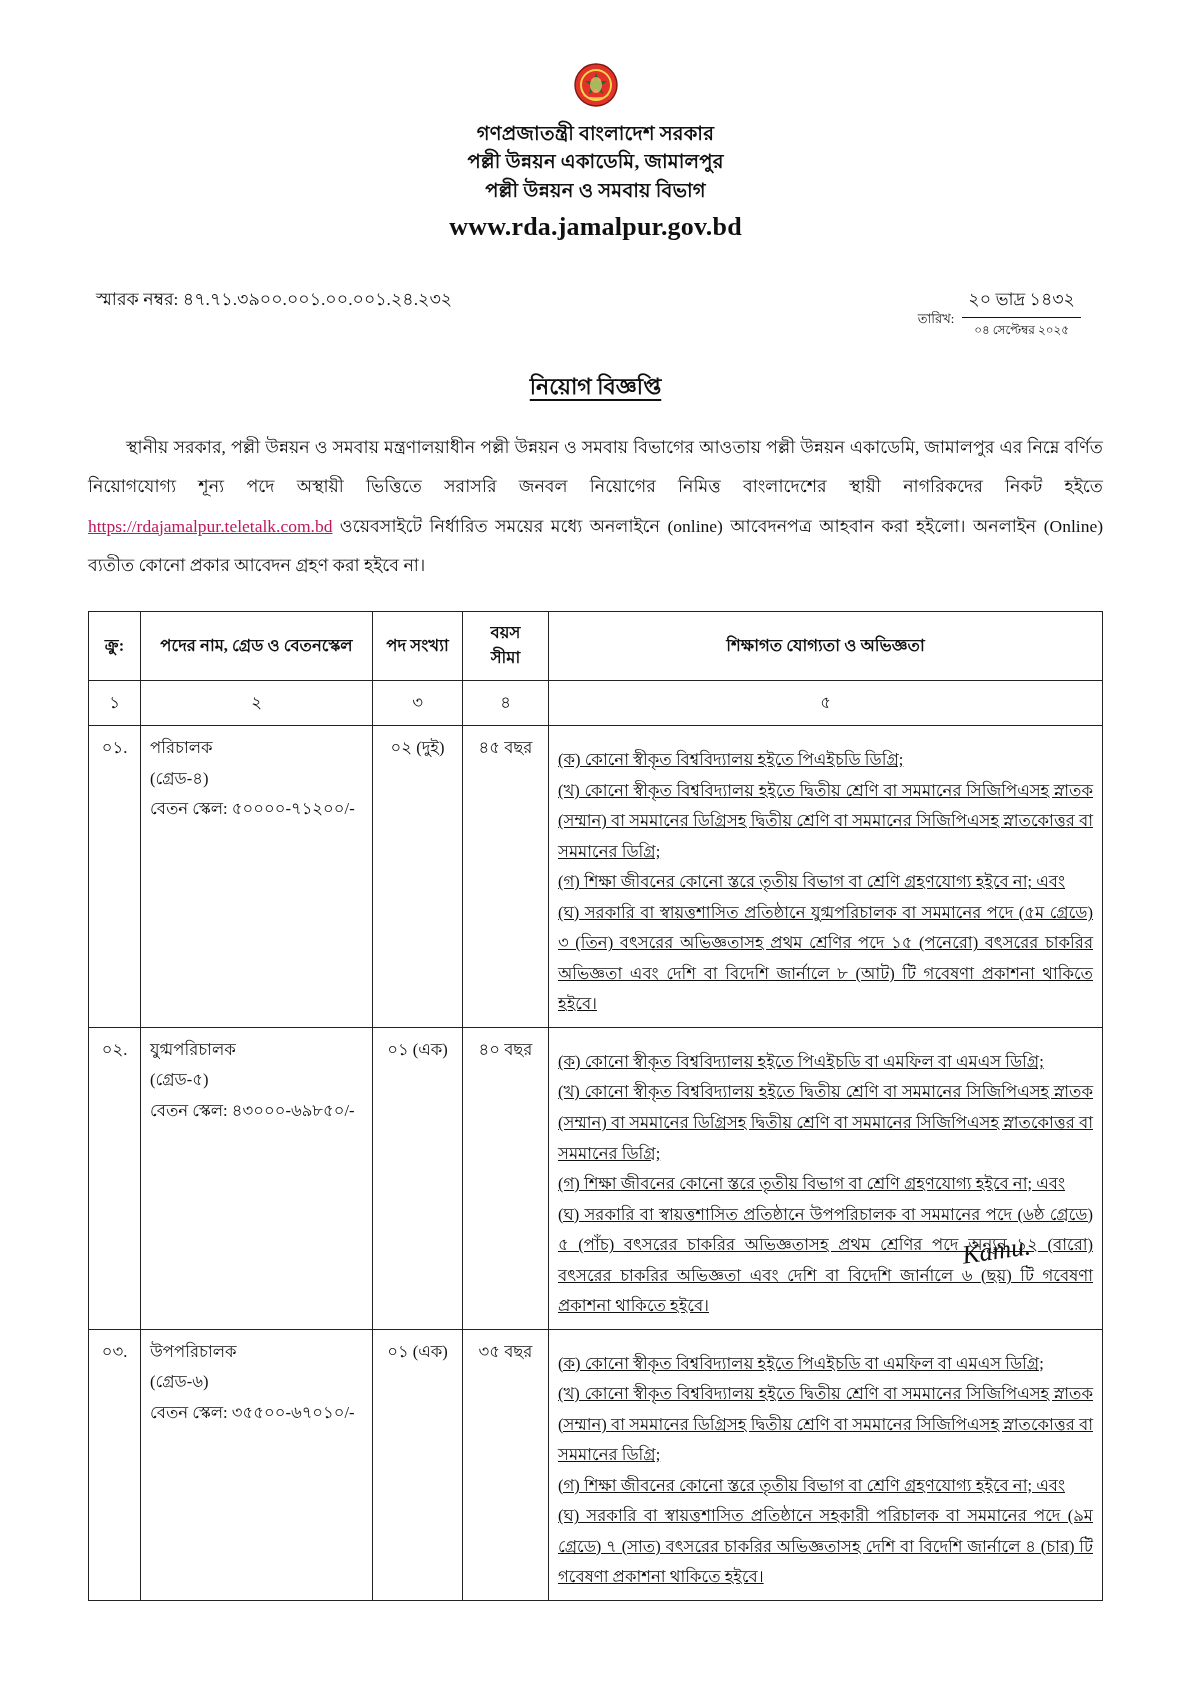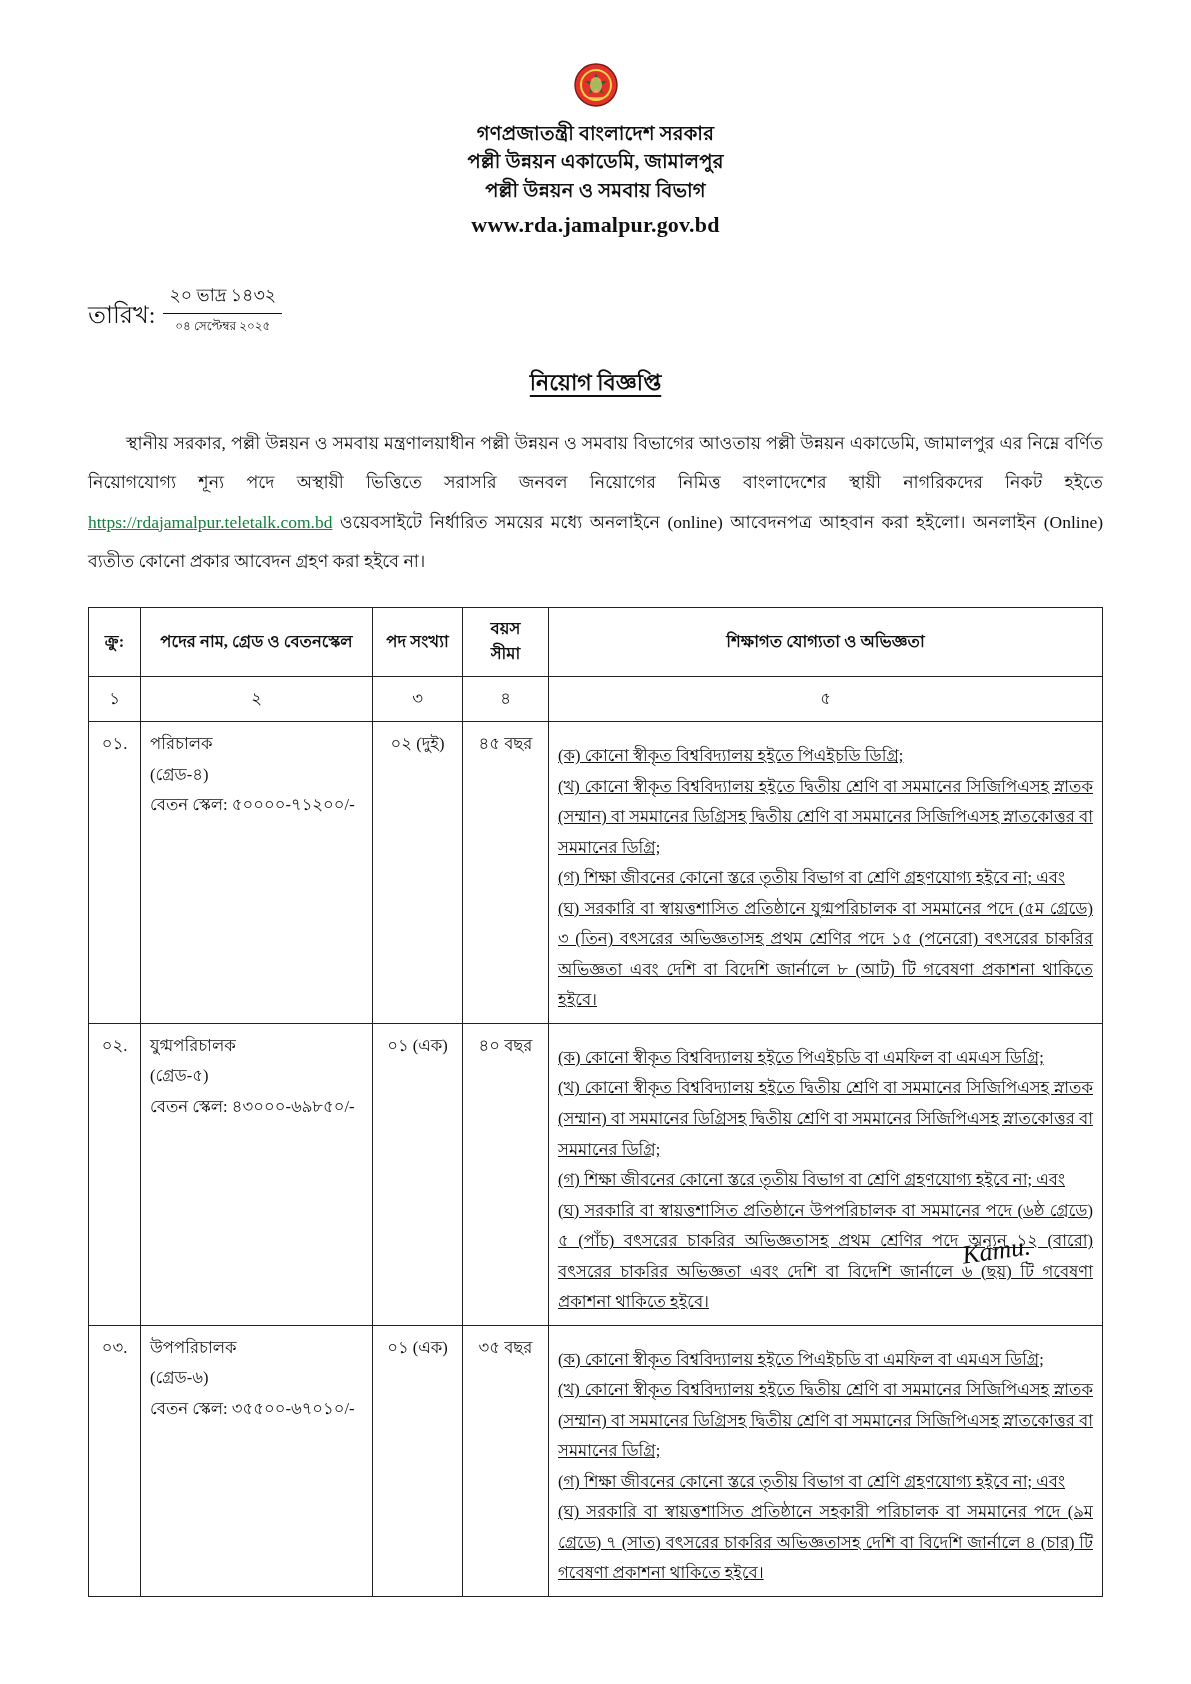"www.rda.jamalpur.gov.bd" .org-web { font-size: 22px -> 26px }
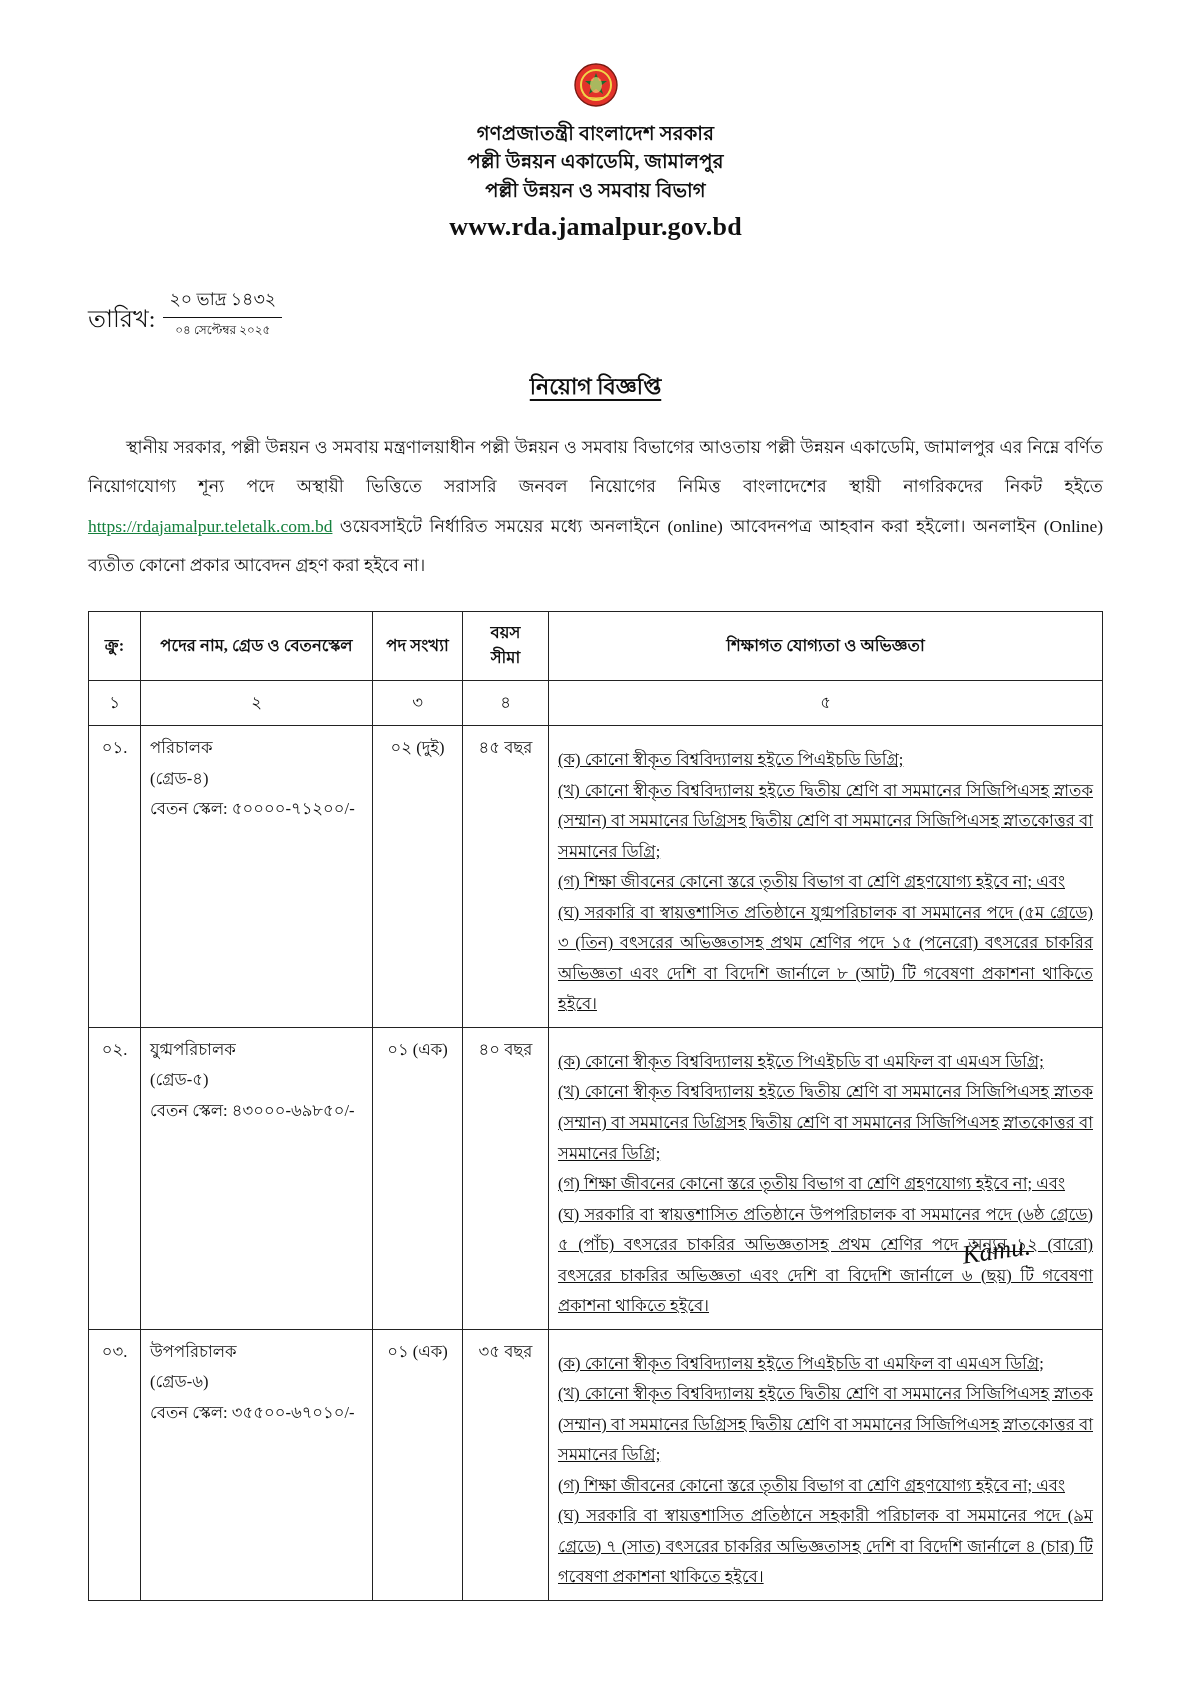"স্মারক নম্বর:" div.memo-left { html: none -> <div>স্মারক নম্বর: ৪৭.৭১.৩৯০০.০০১.০০.০০১.২৪.২৩২</div> }
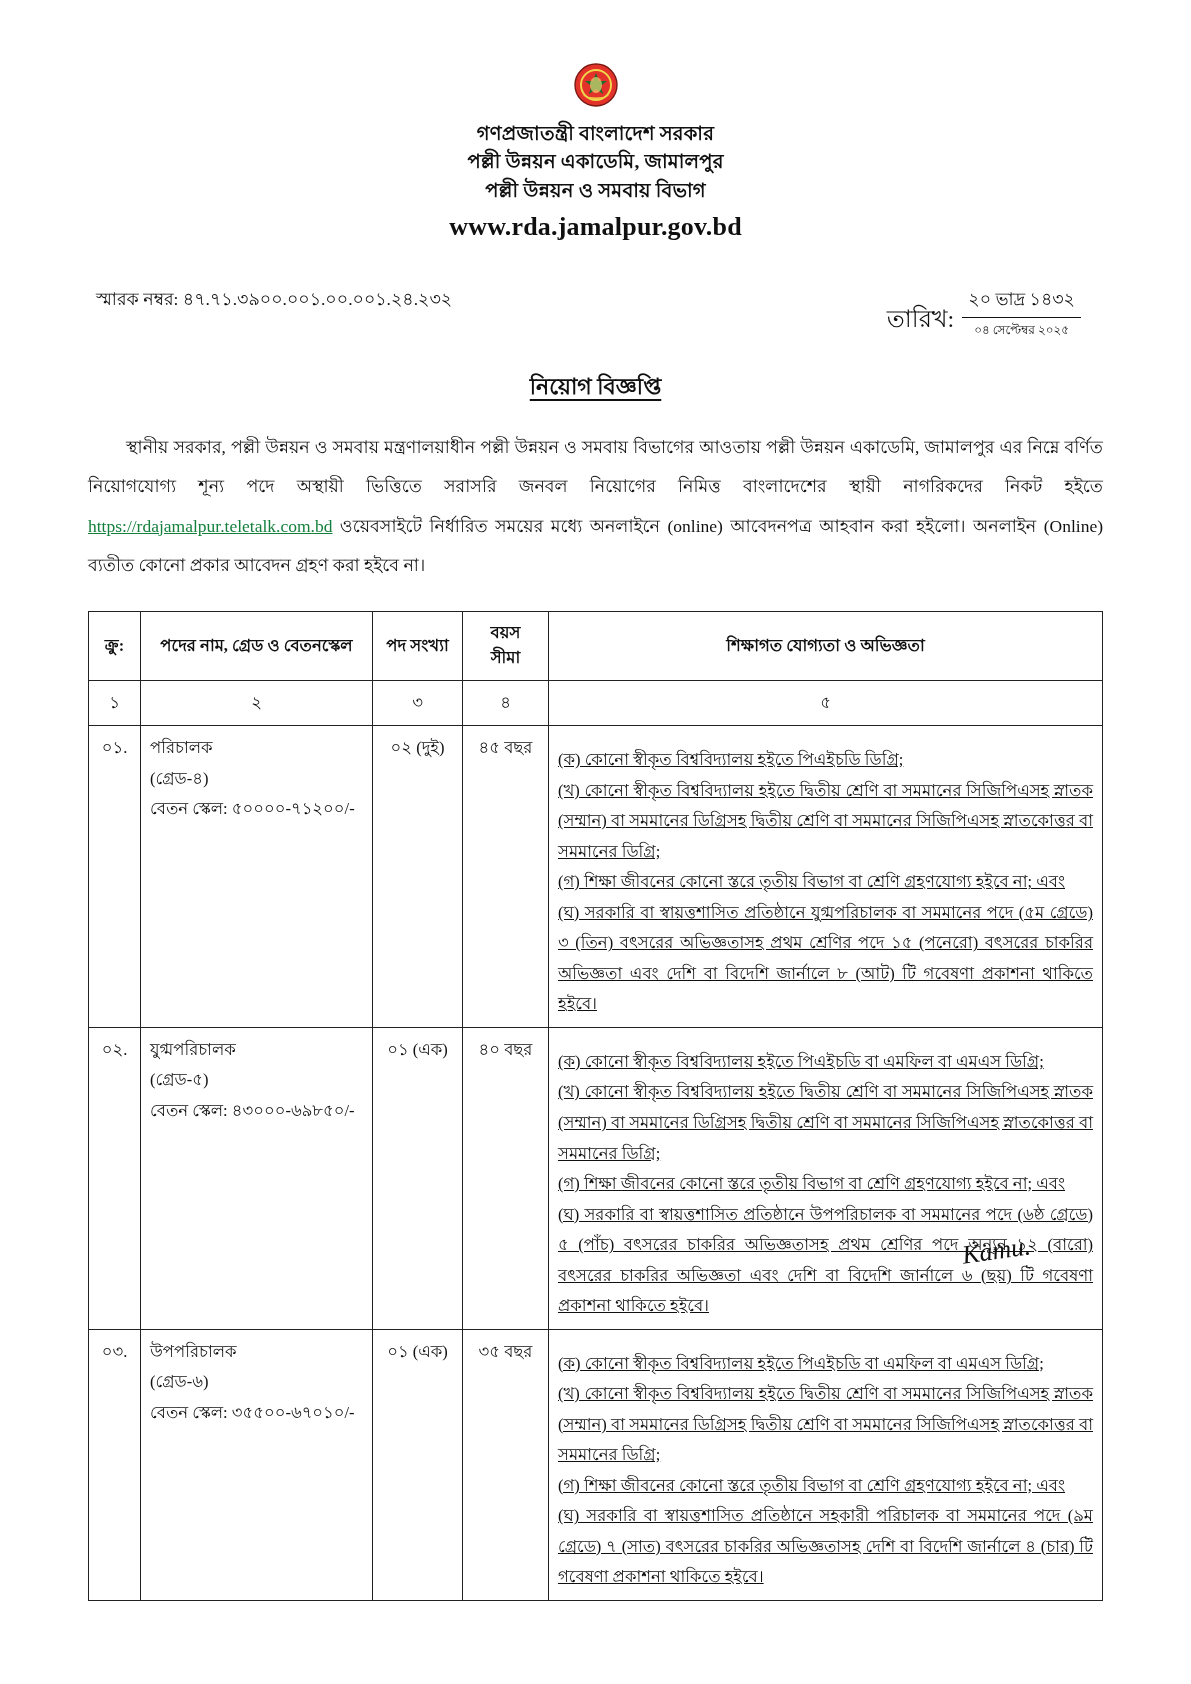"তারিখ:" .memo-right .lbl { font-size: 24px -> 13px }
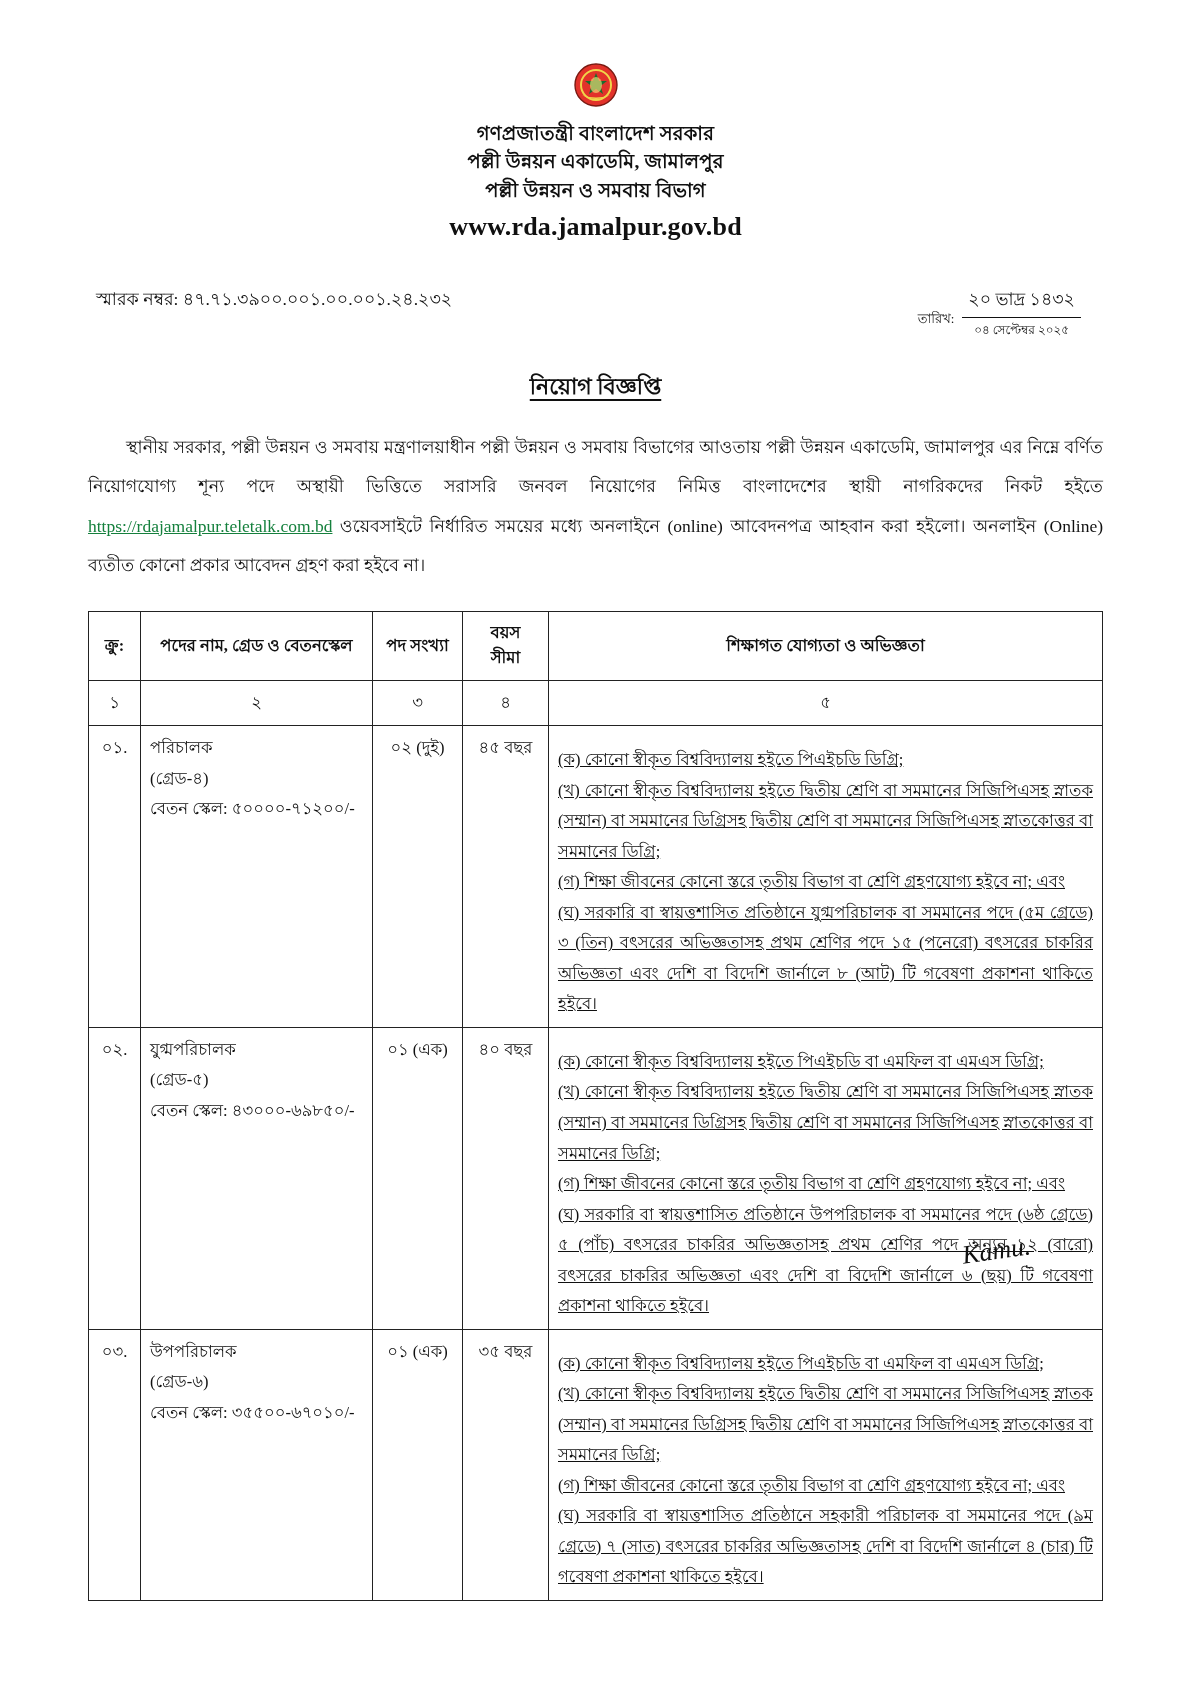"https://rdajamalpur.teletalk.com.bd" .intro a { color: #15803d -> #be185d }
